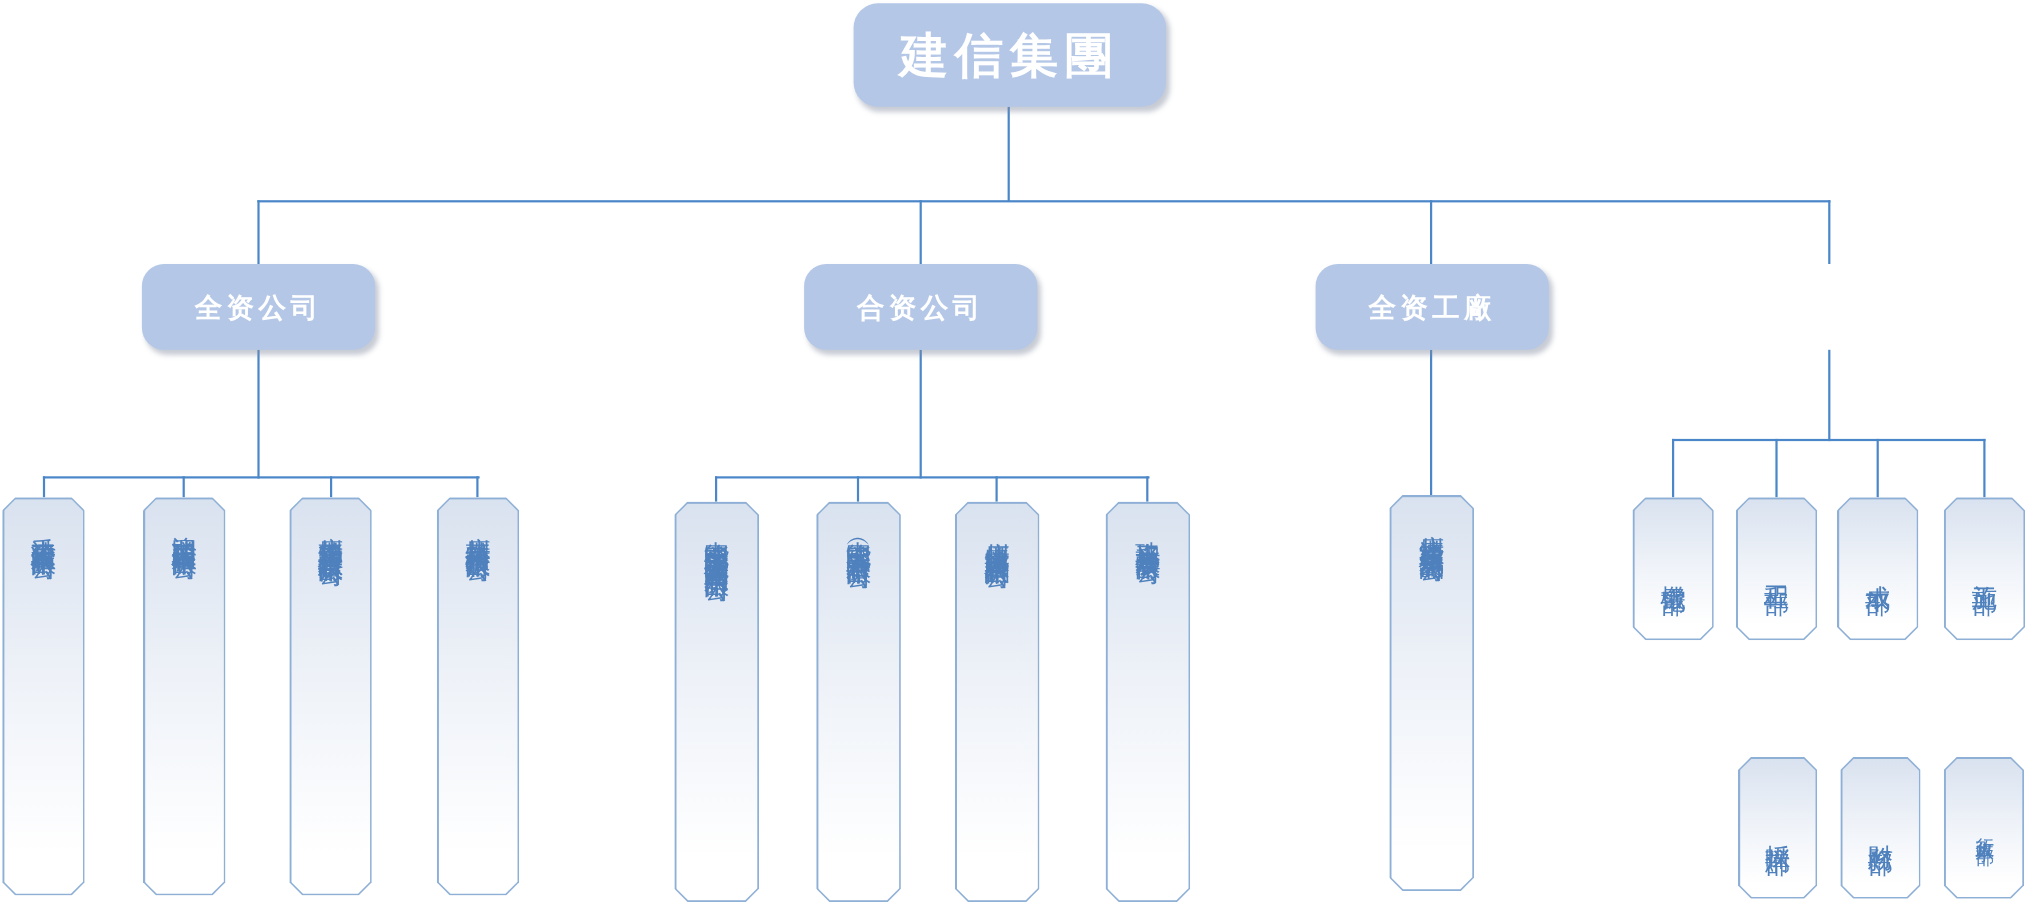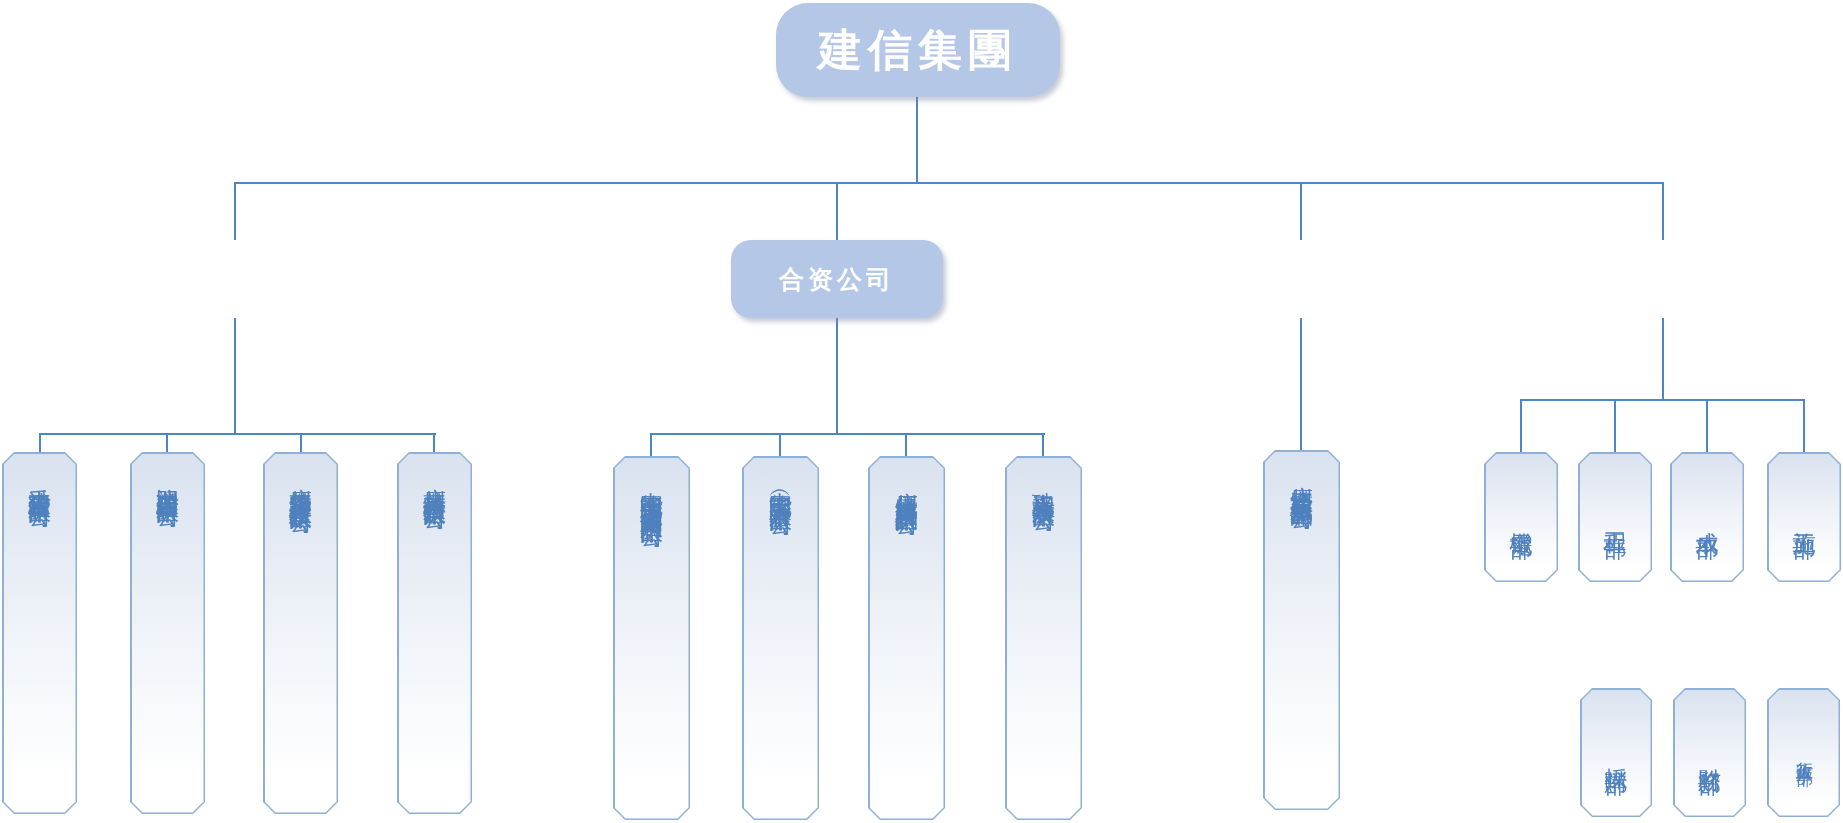"建信集團" .root-node { border-radius: 32px -> 22px }
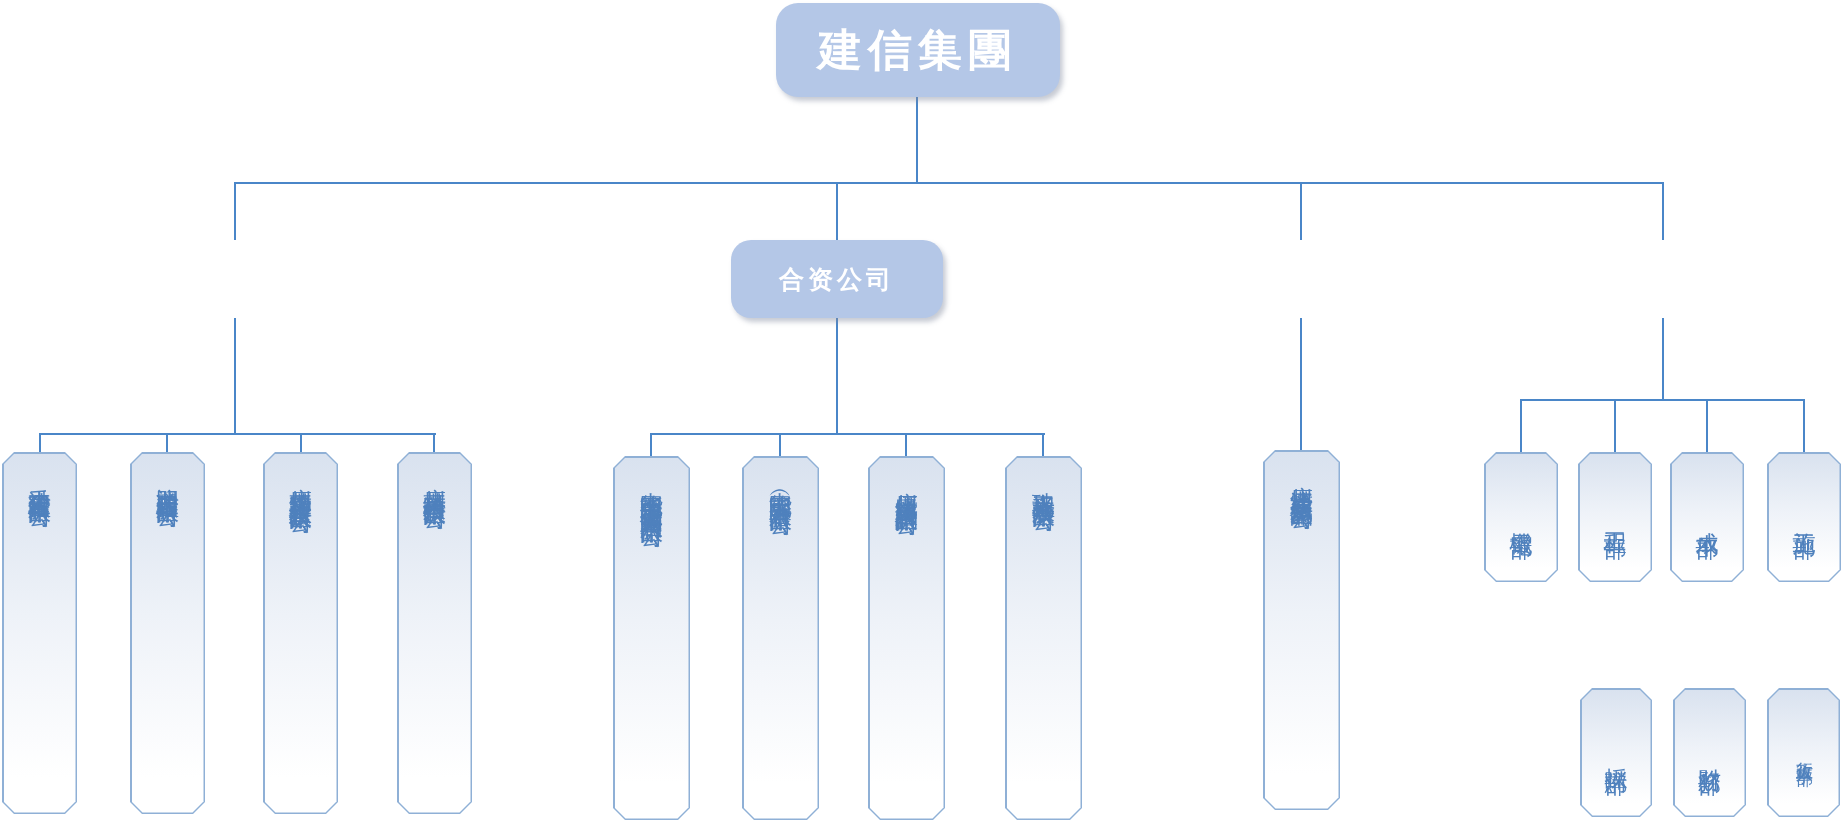"全资公司" div.hnode { html: none -> <div> <span>全资公司</span> </div> }
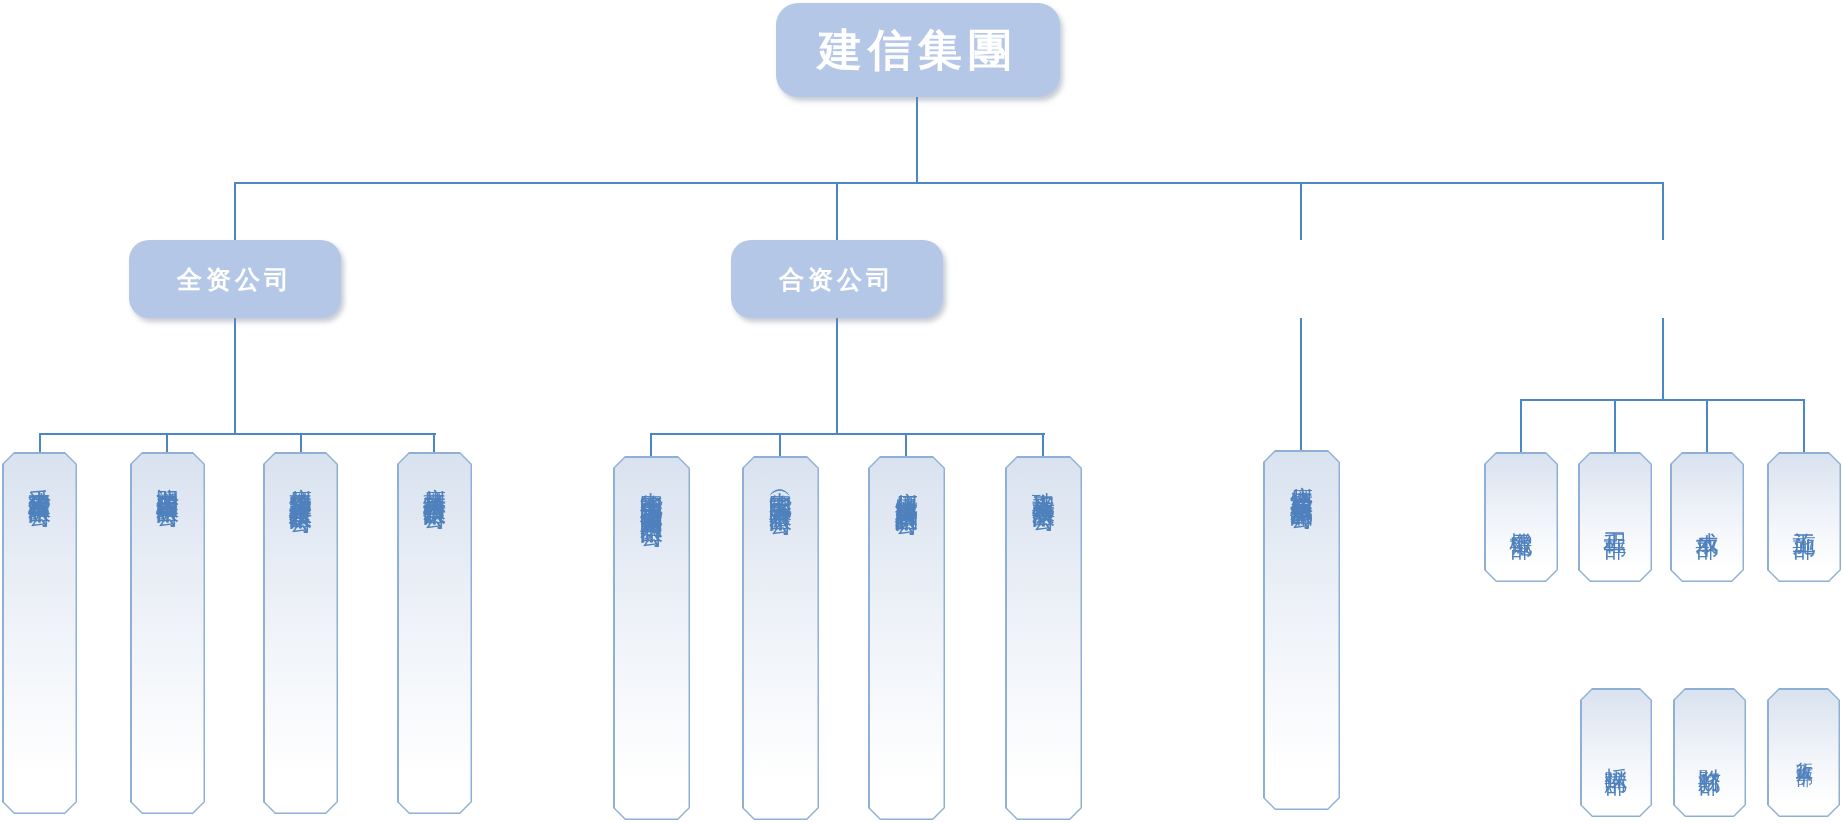"全资工廠" div.hnode { html: none -> <div> <span>全资工廠</span> </div> }
